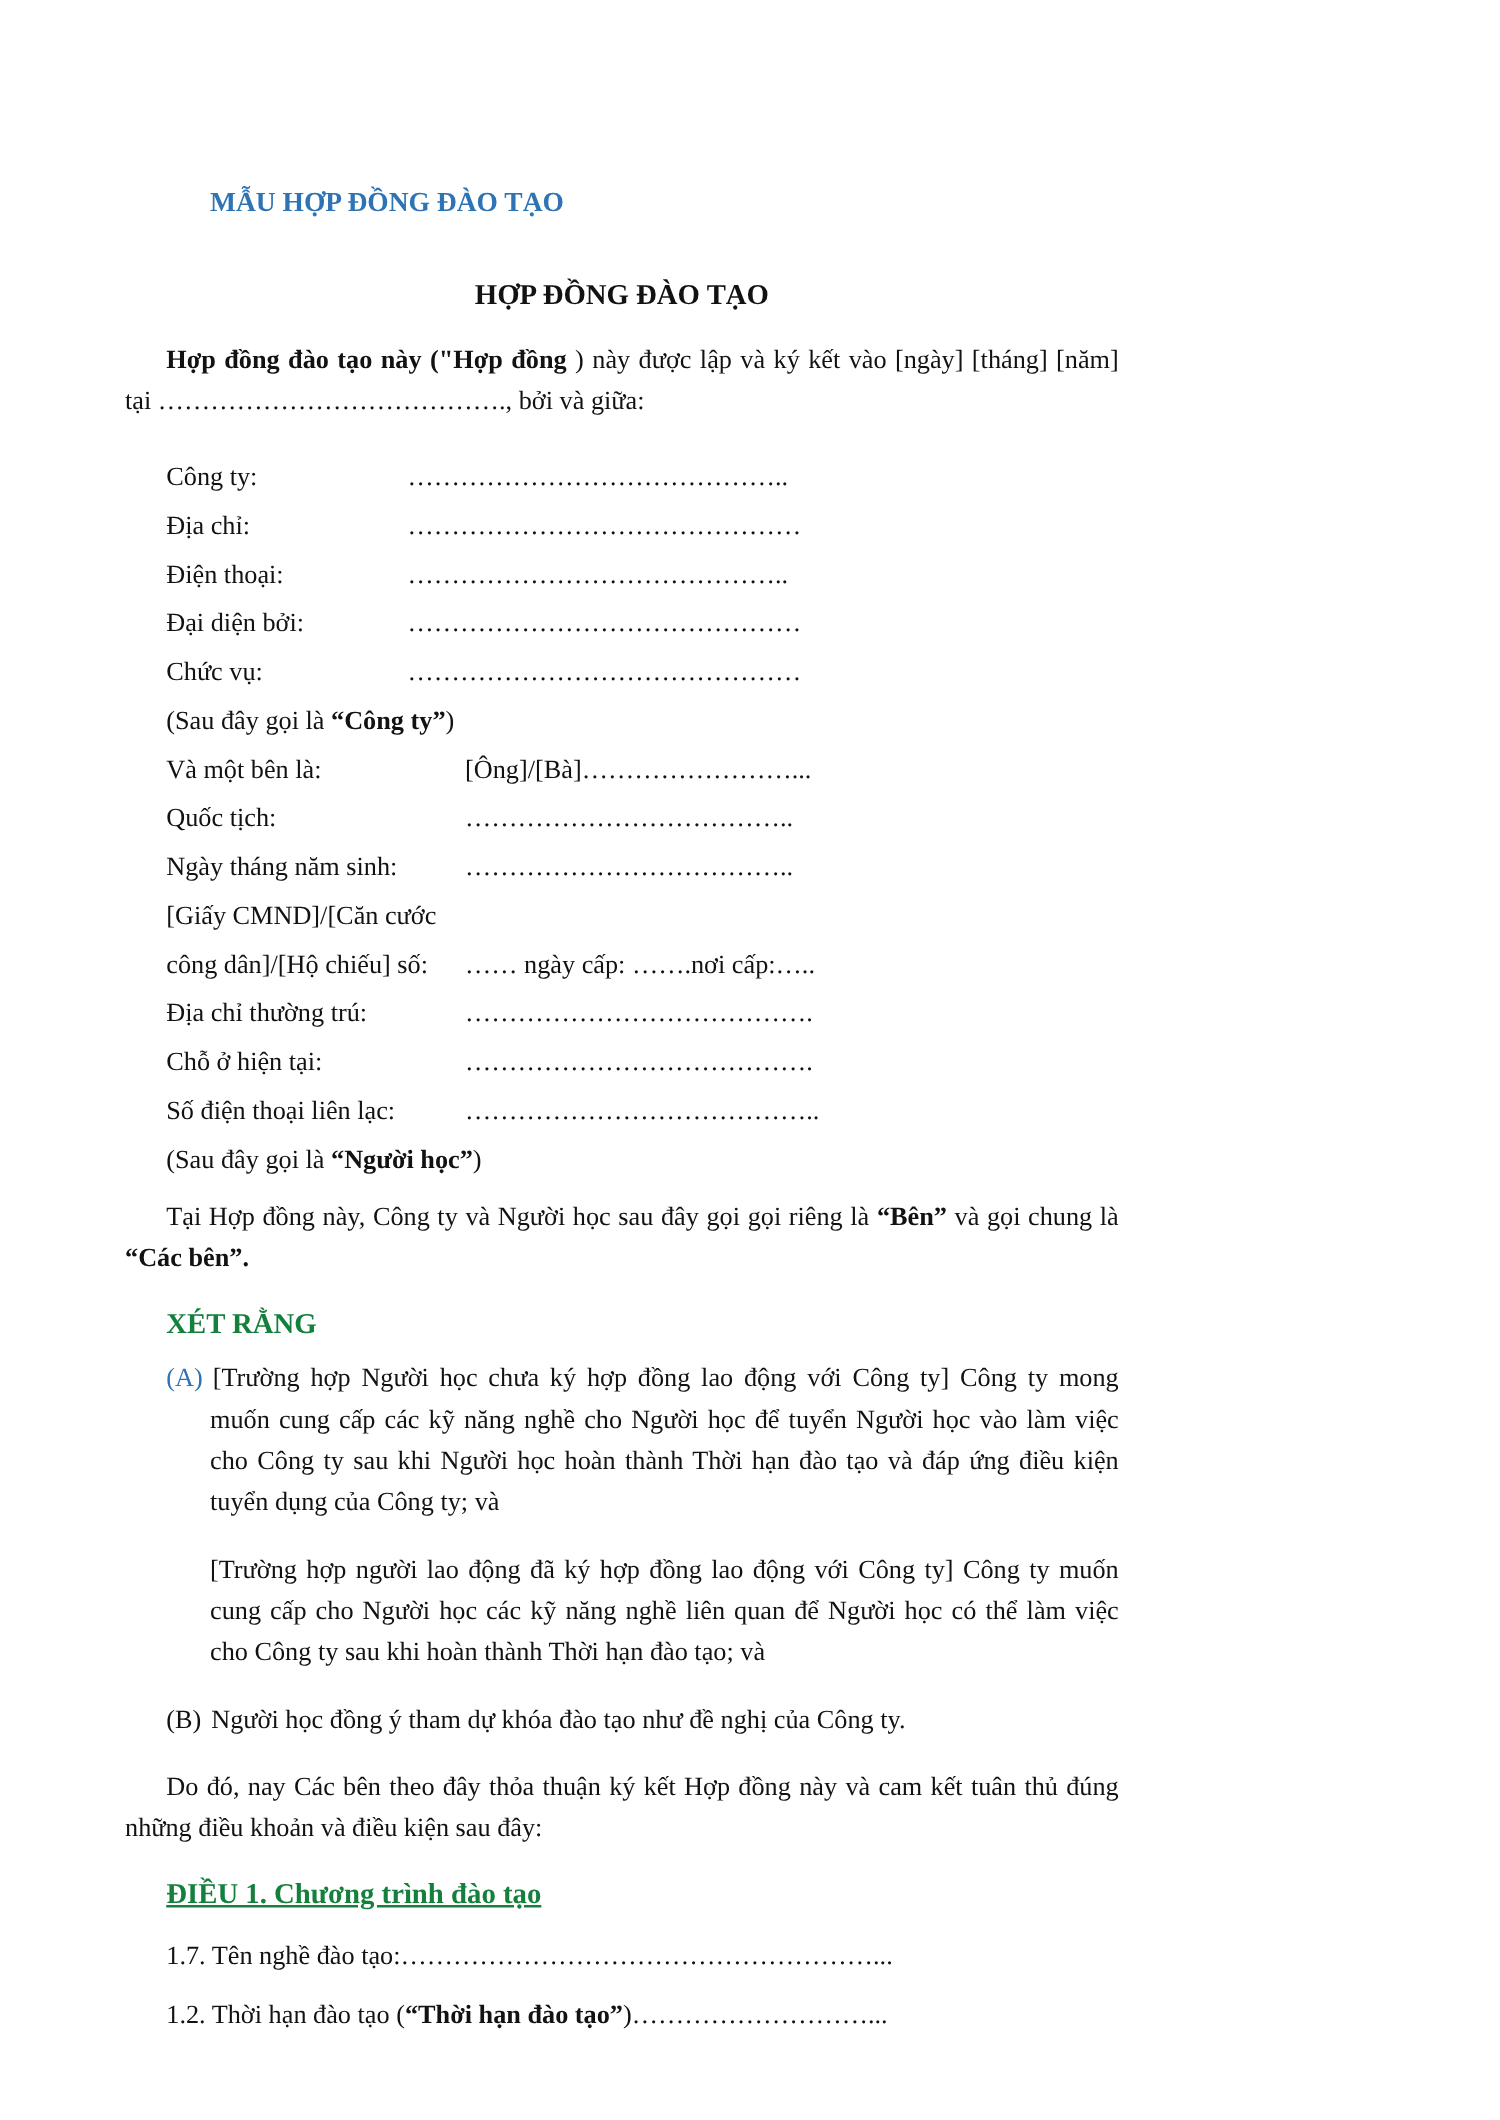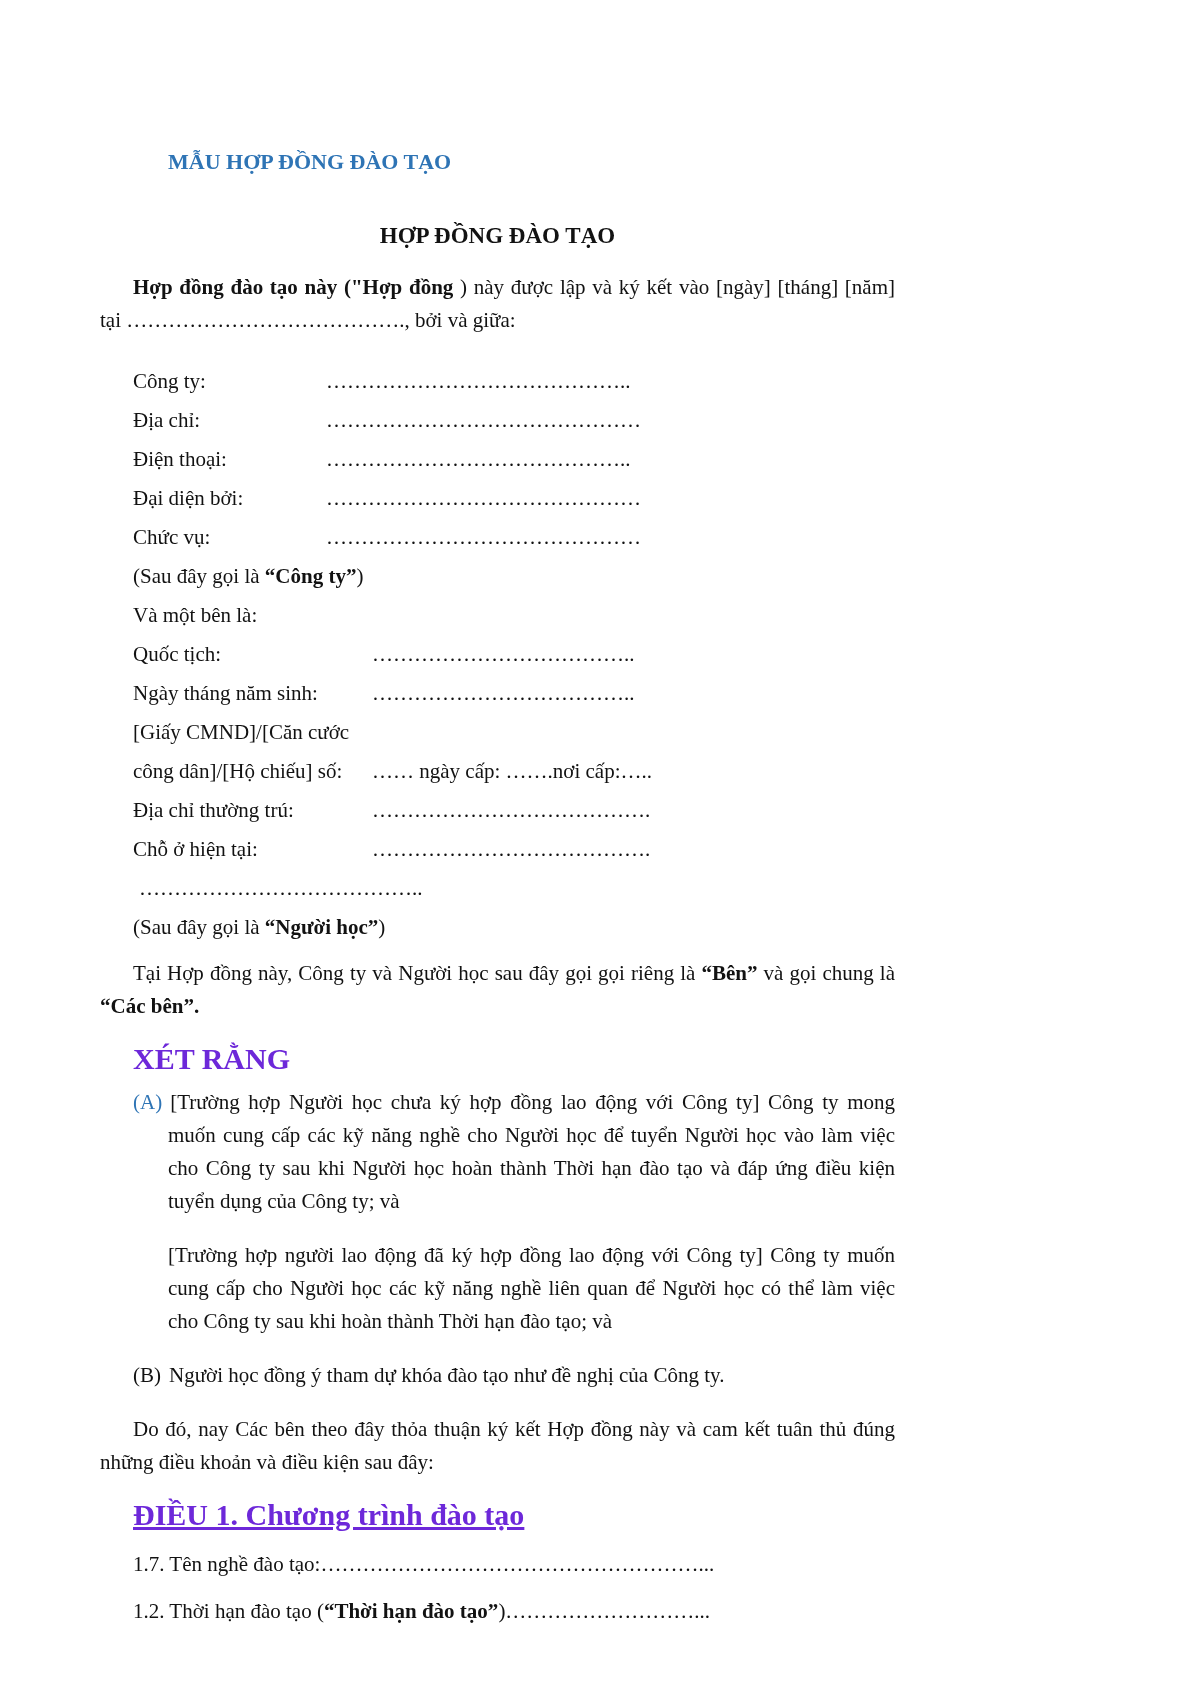"[Ông]/[Bà]……………………..." span.field-value { html: none -> <span>[Ông]/[Bà]……………………...</span> }
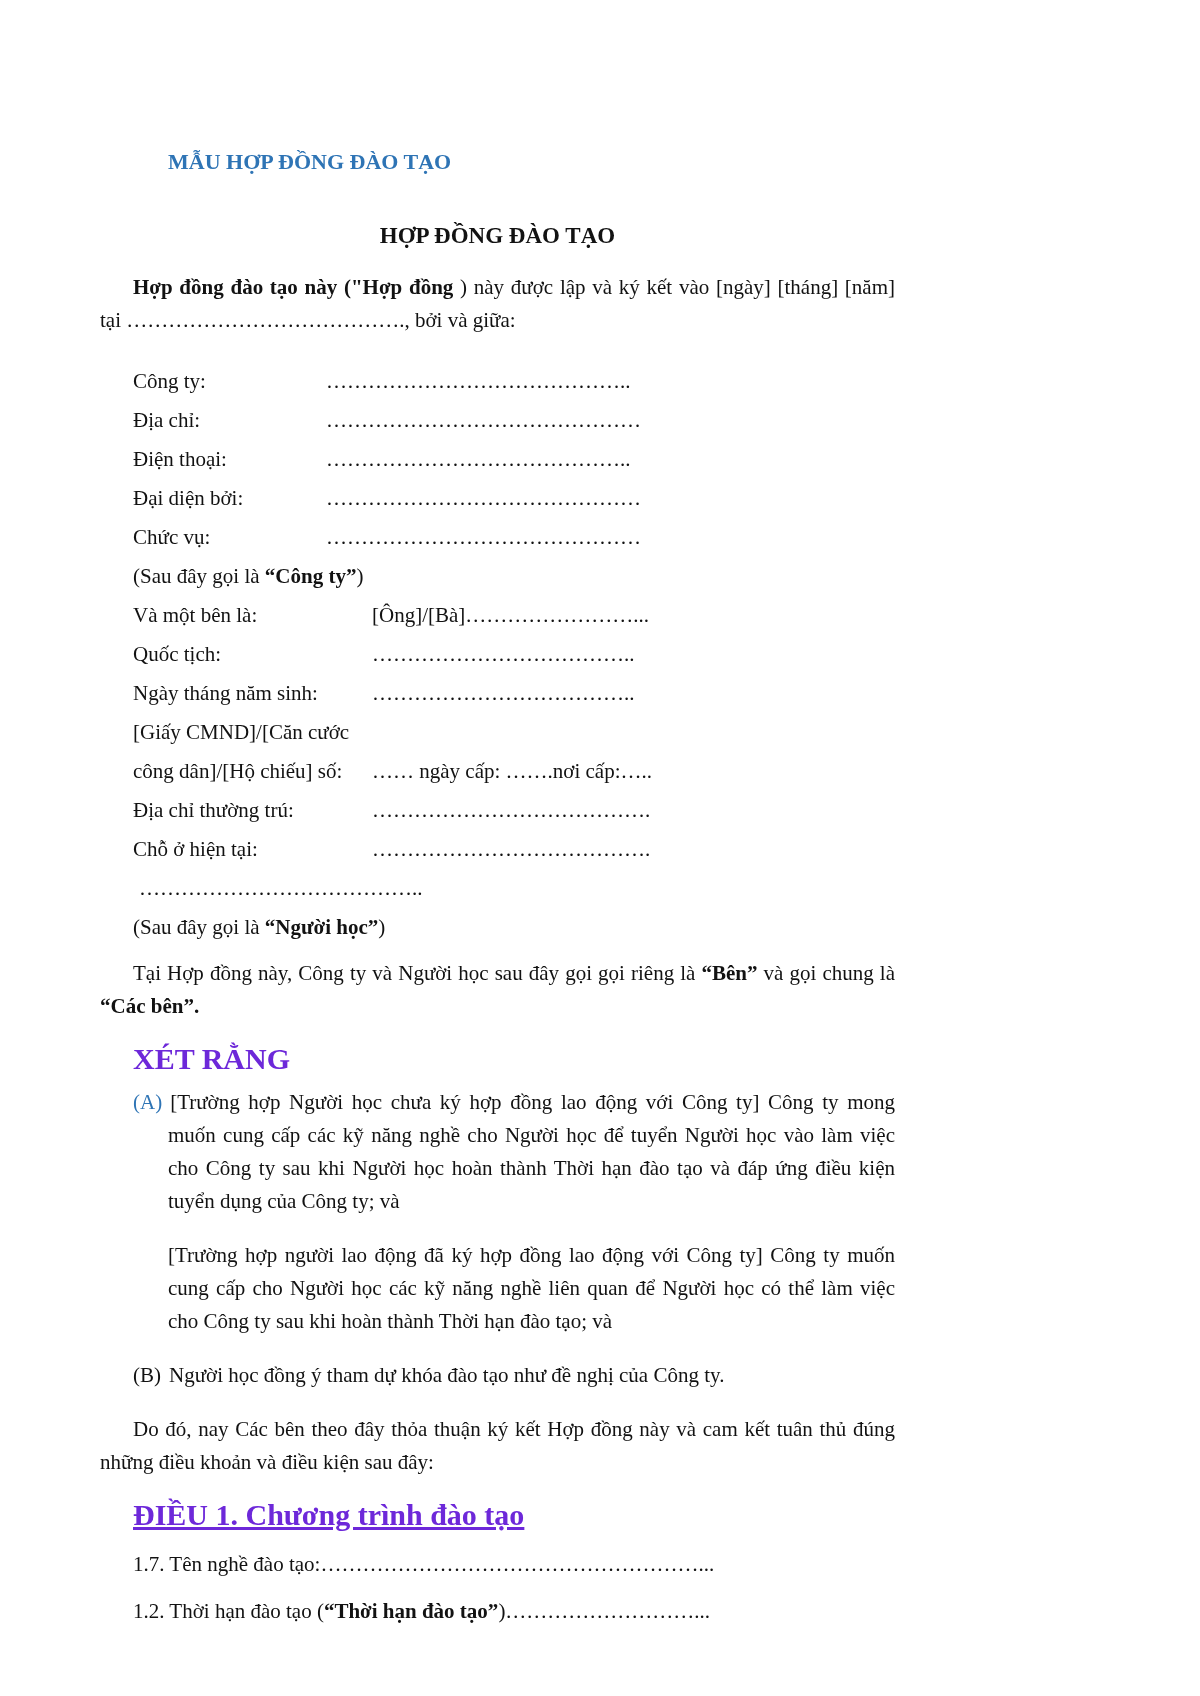"Số điện thoại liên lạc:" span.field-label { html: none -> <span>Số điện thoại liên lạc:</span> }
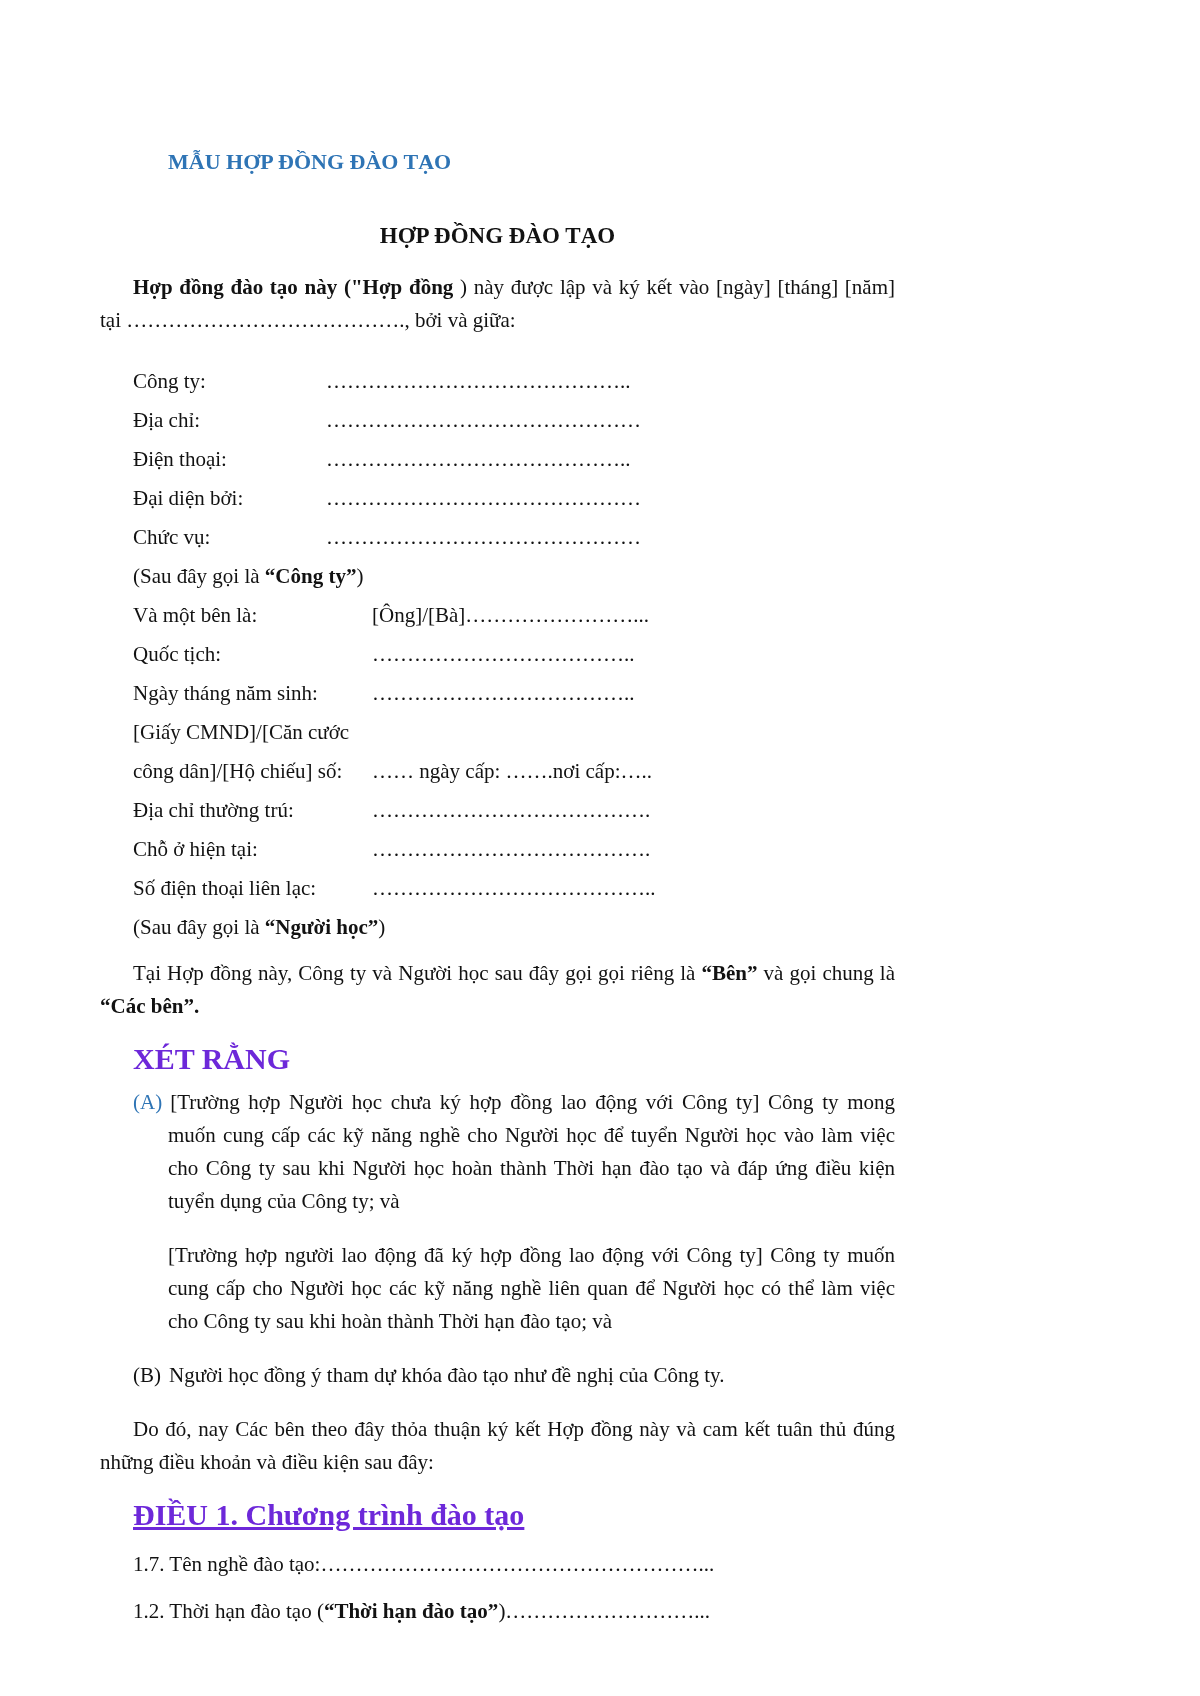"XÉT RẰNG" .h-blue { color: #6d28d9 -> #15803d; font-size: 30px -> 23px }
